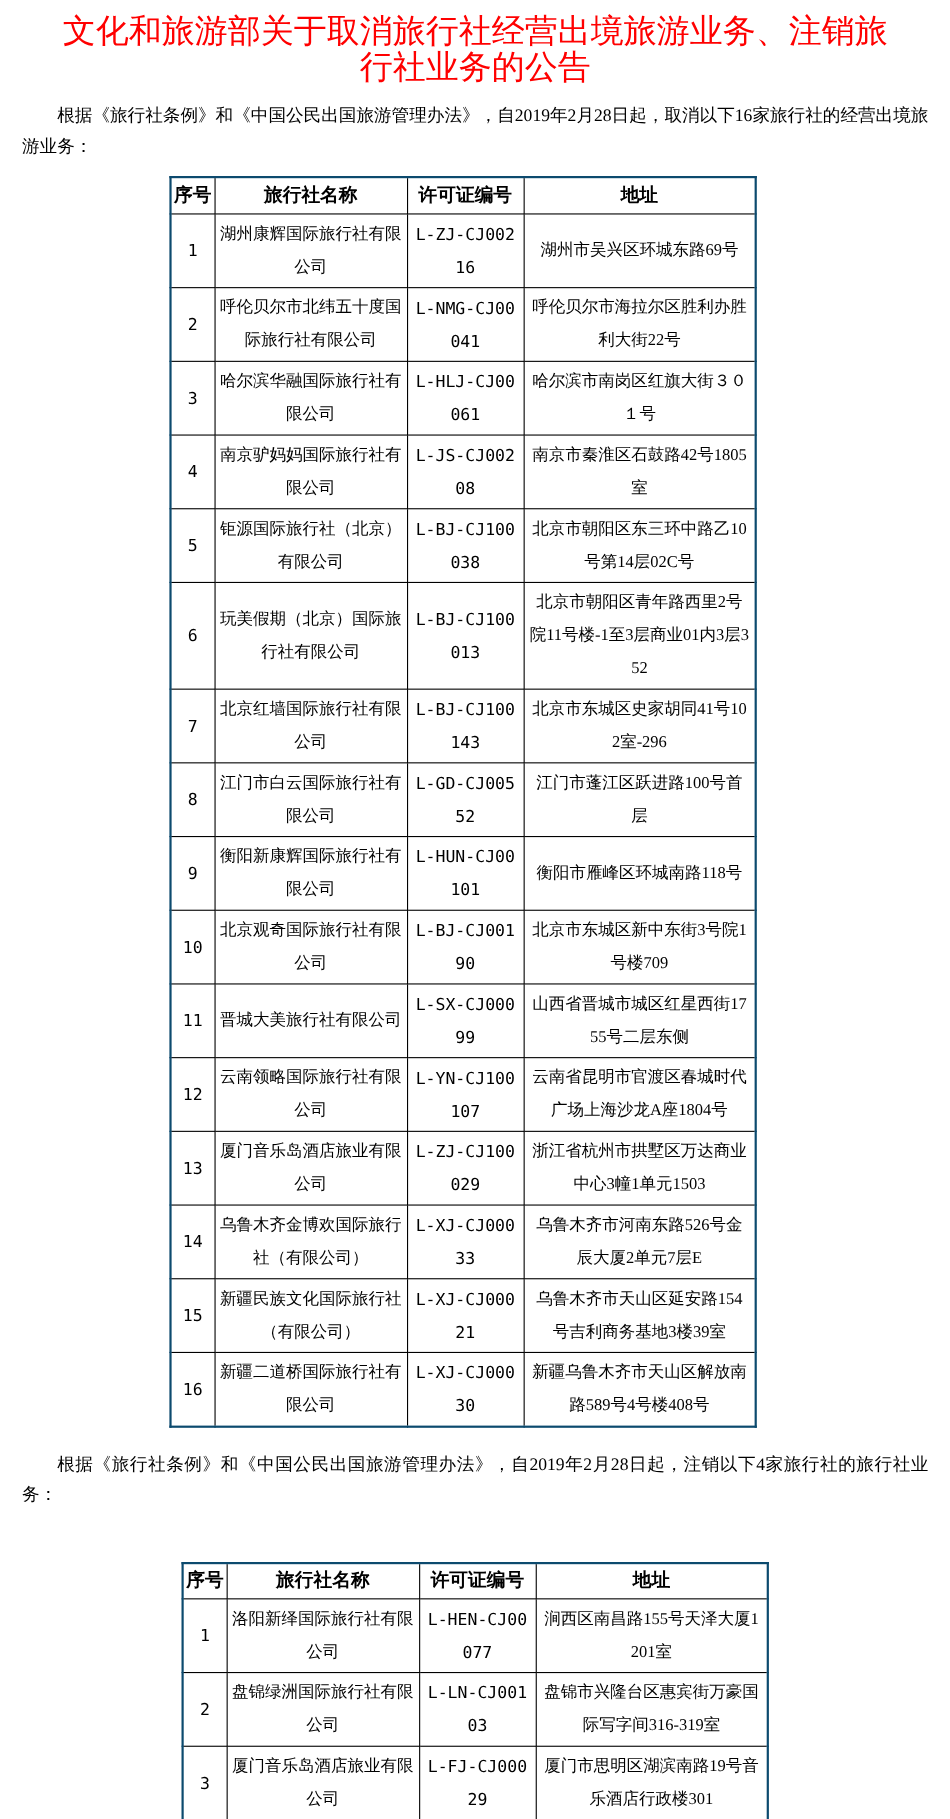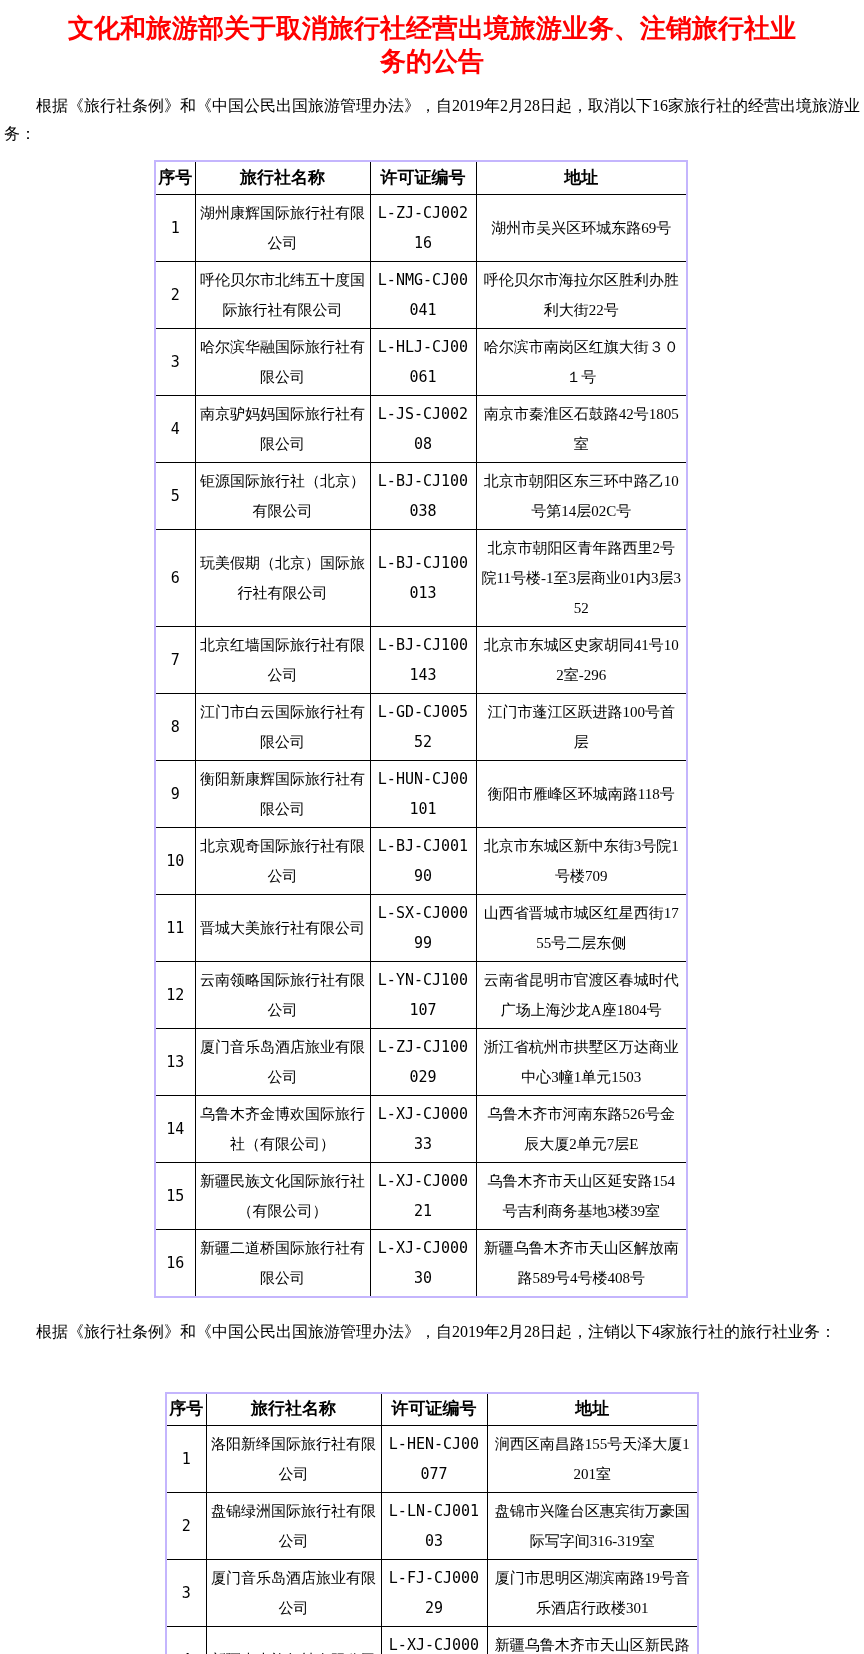"文化和旅游部关于取消旅行社经营出境旅游业务、注销旅行社业务的公告" .doc-title { font-size: 26px -> 30px; font-weight: bold -> normal }
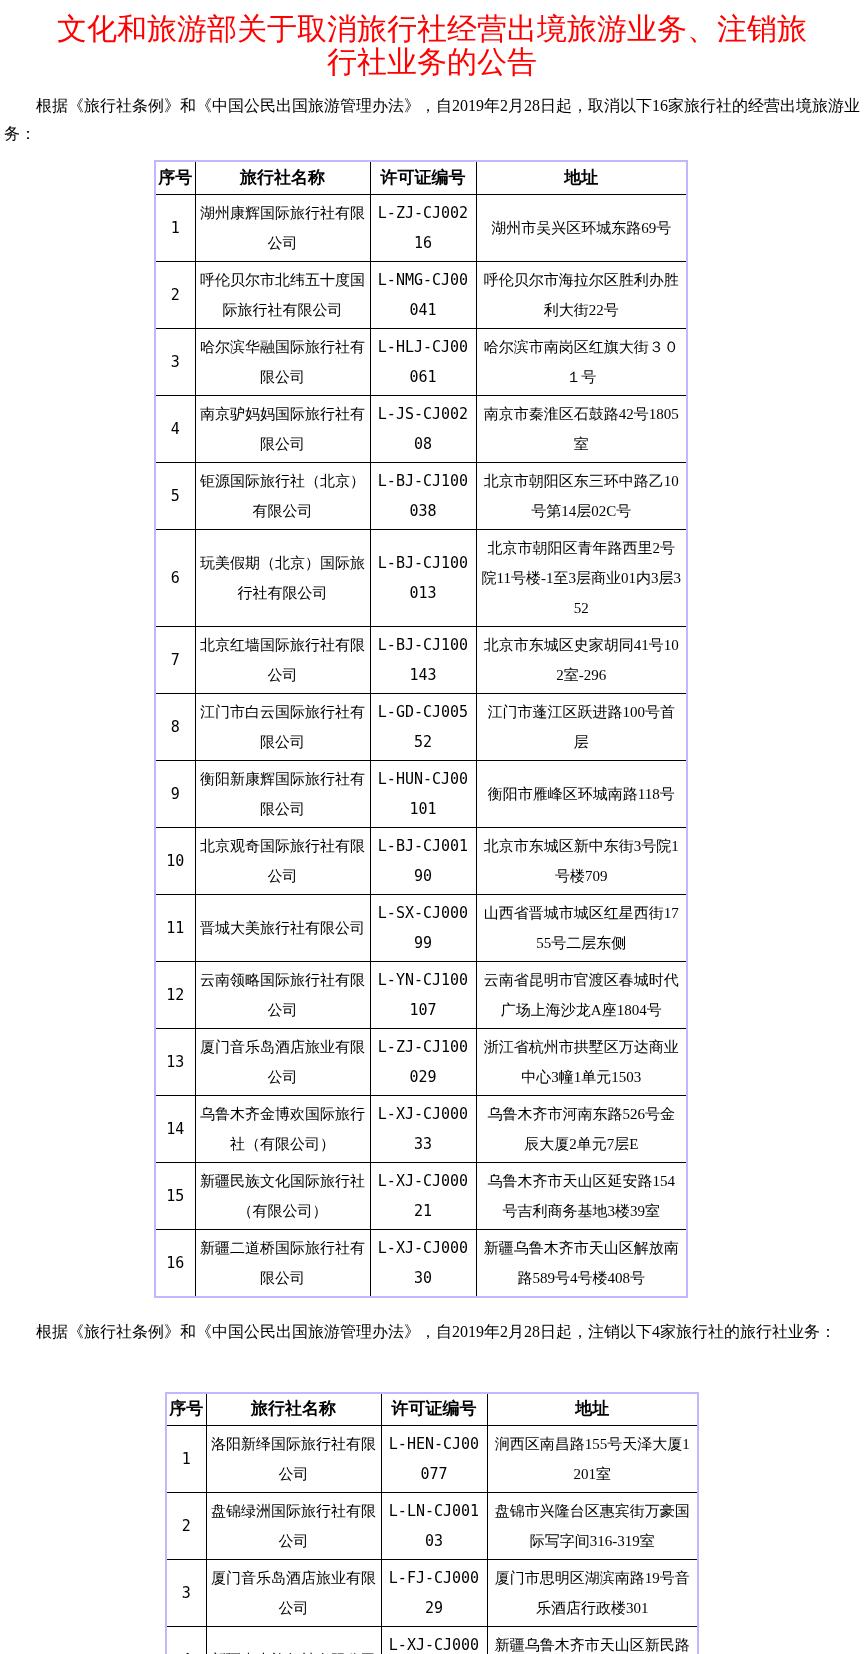"根据《旅行社条例》和《中国公民出国旅游管理办法》，自2019年2月28日起，取消" .doc-para { padding: 0 4px -> 0 20px }
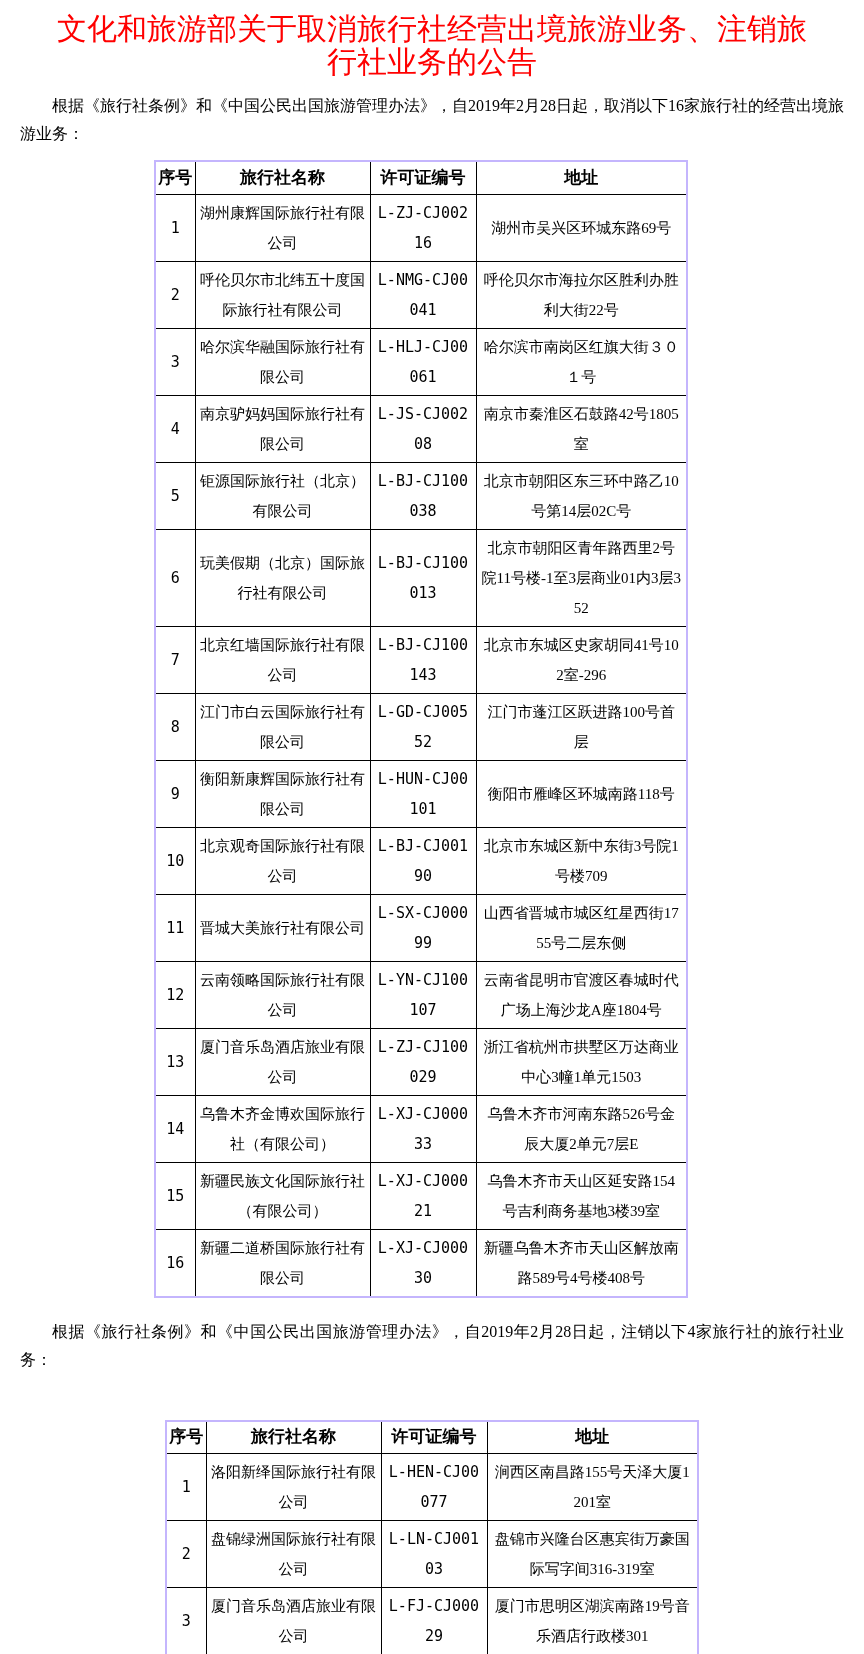"序号" .doc-table { border: 2px solid #c4b5fd -> 2px solid #0c4a6e }
